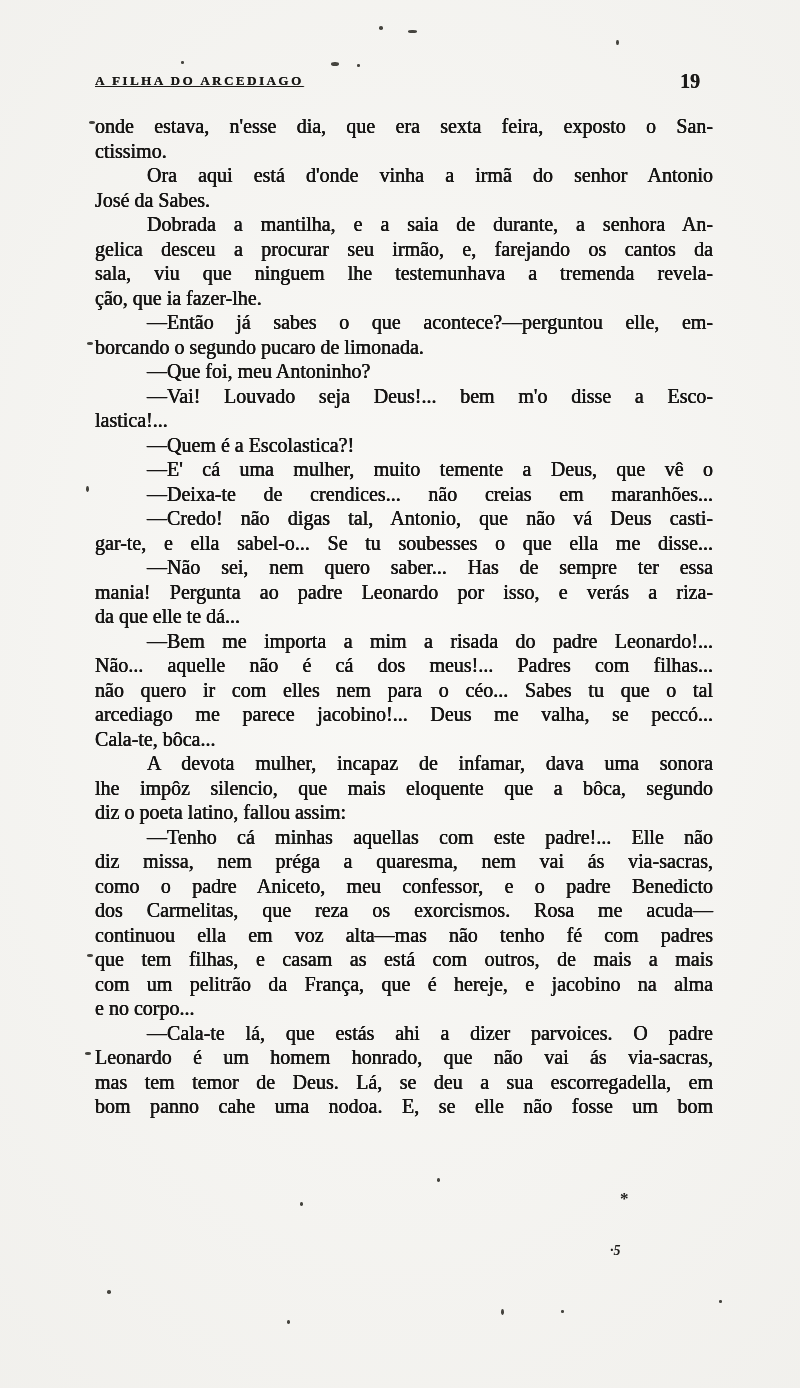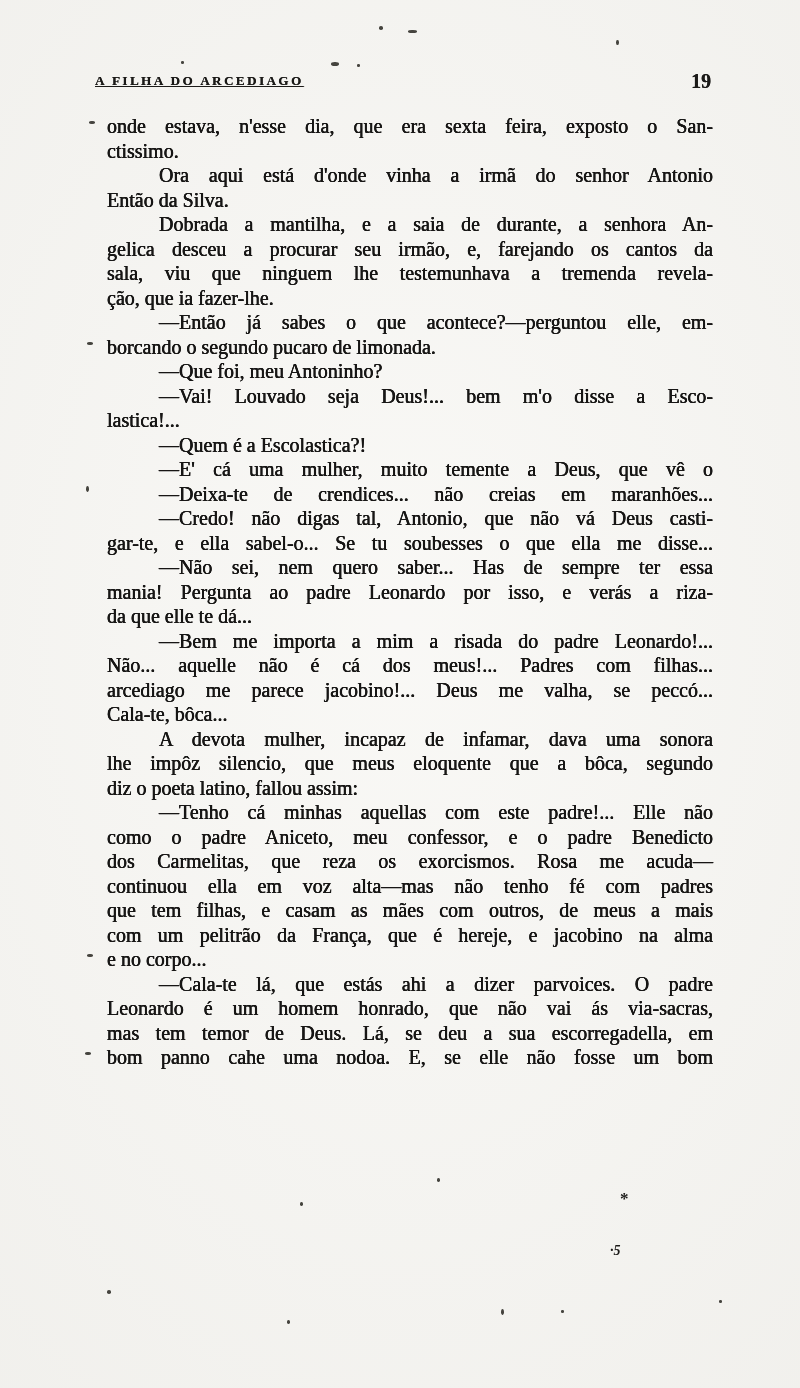"19" .page-number { right: 2px -> 13px }
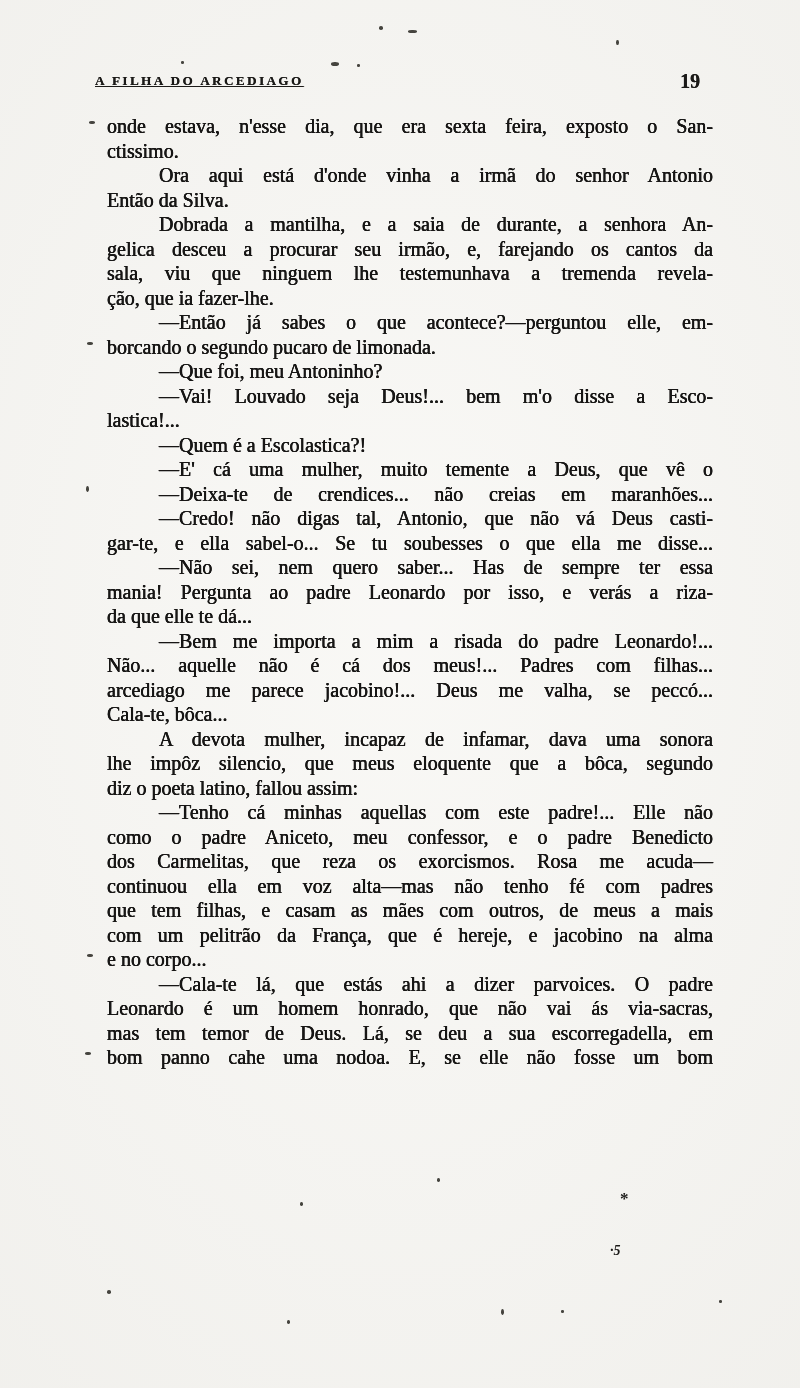"onde estava, n'esse dia, que" .line { margin-left: 12px -> none }
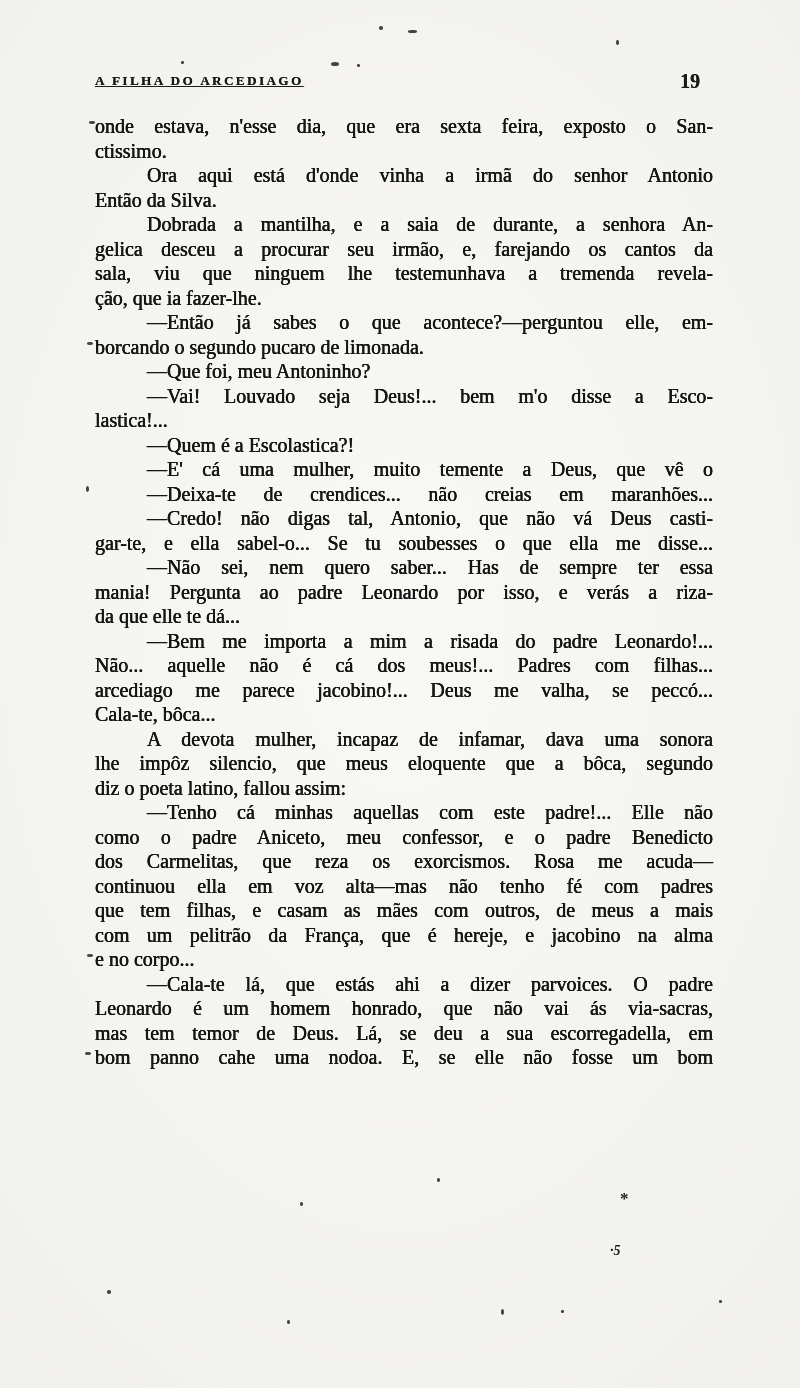"Então da Silva." div.line { text: Então da Silva -> José da Sabes }
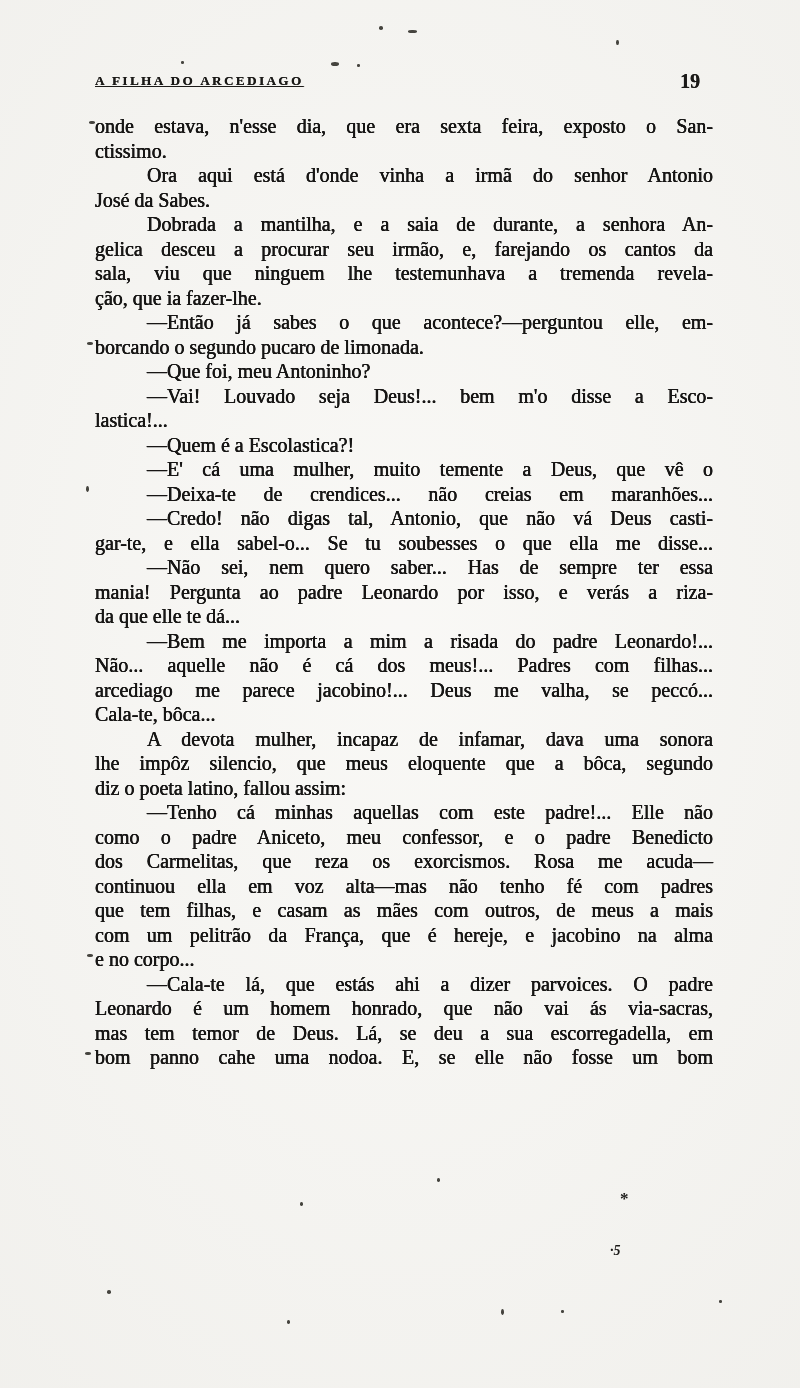"não quero ir com elles" div.line { html: none -> <div>não quero ir com elles nem para o céo... Sabes tu que o tal</div> }
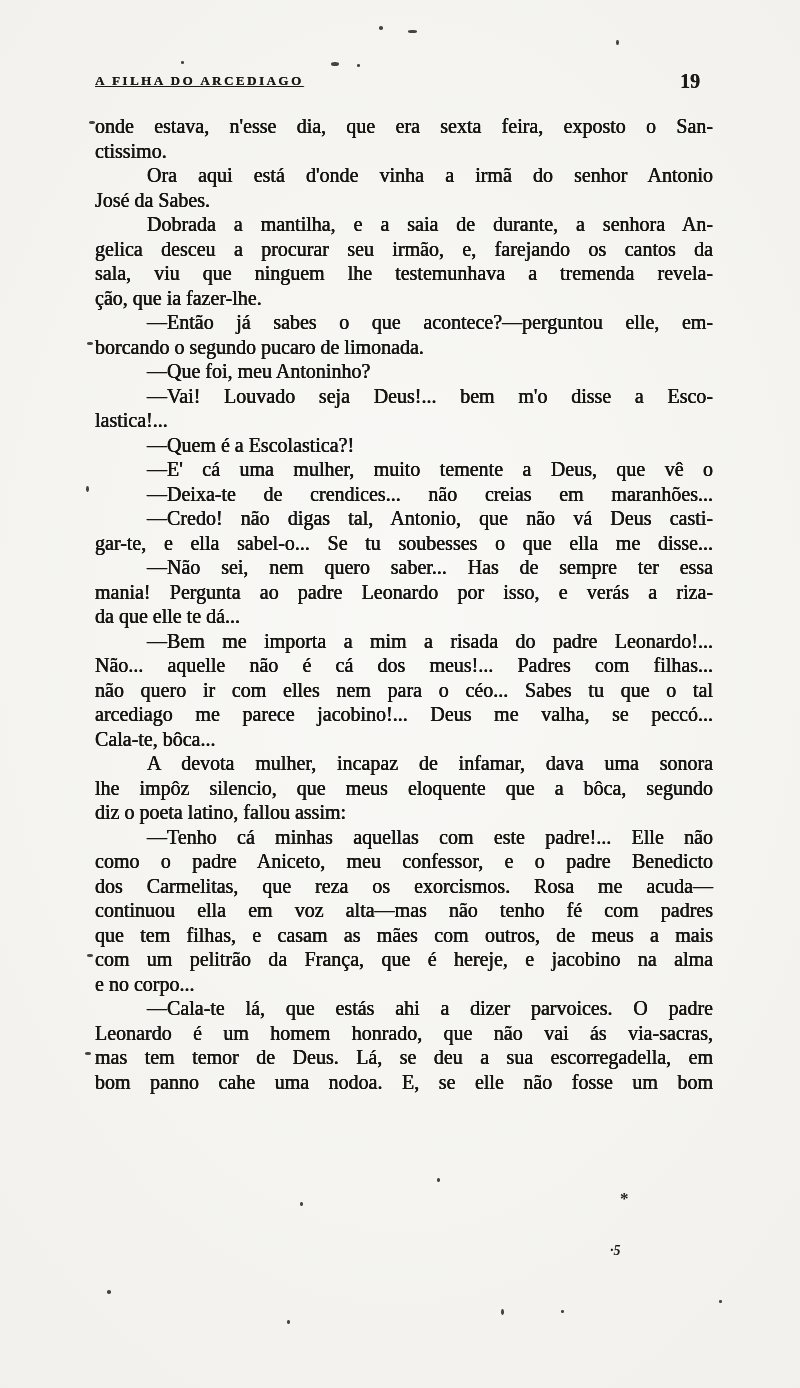"lhe impôz silencio, que meus" div.line { text: meus -> mais }
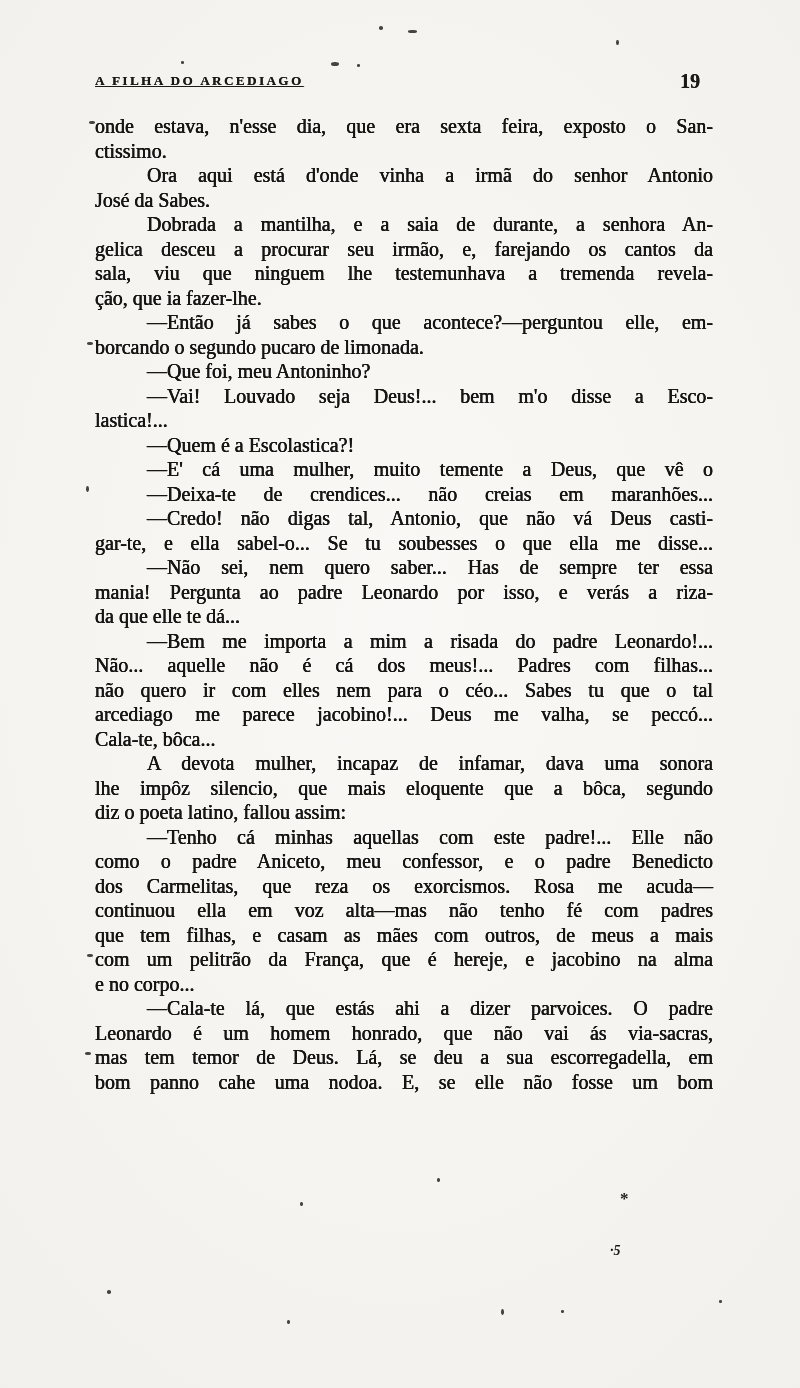"diz missa, nem préga a" div.line { html: none -> <div>diz missa, nem préga a quaresma, nem vai ás via-sacras,</div> }
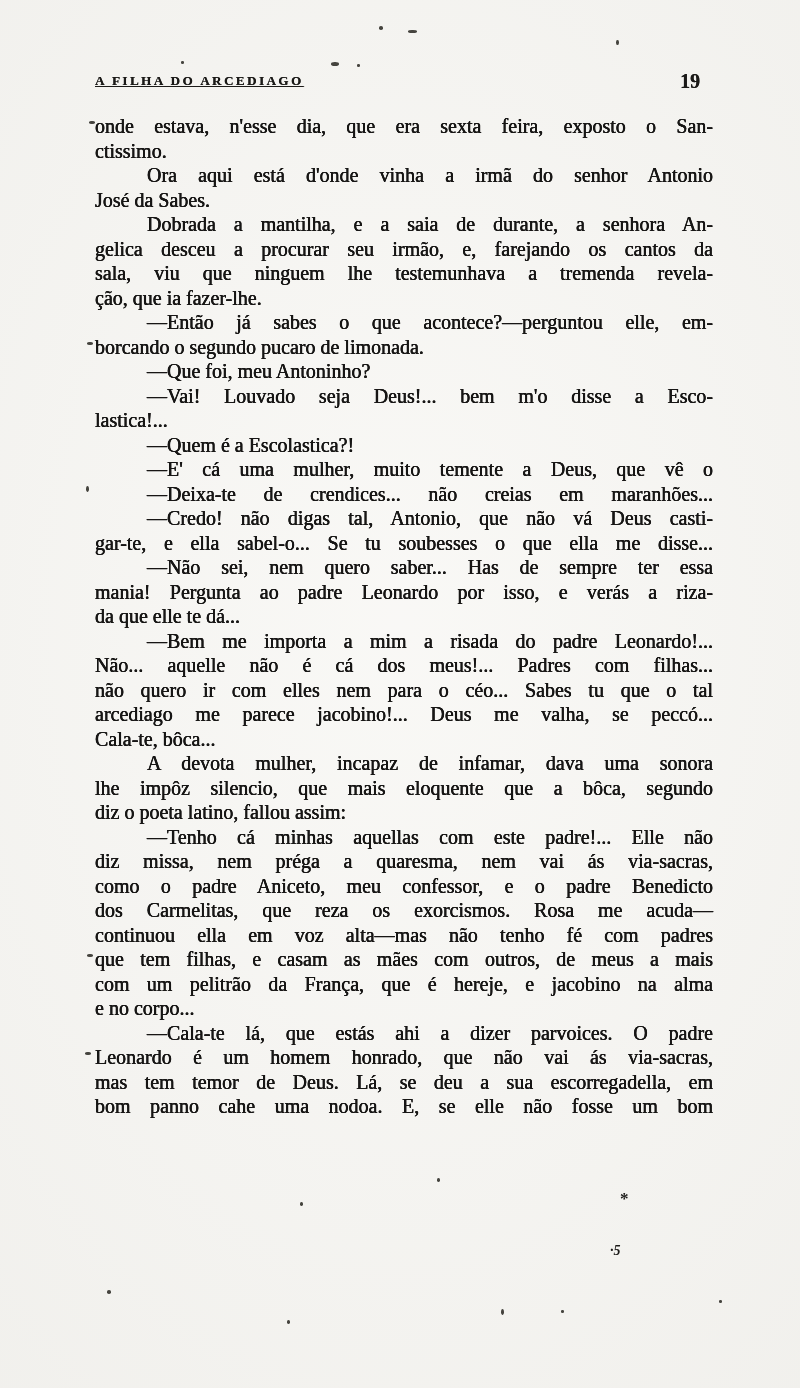"que tem filhas, e casam" div.line { text: mães com outros, de meus -> está com outros, de mais }
